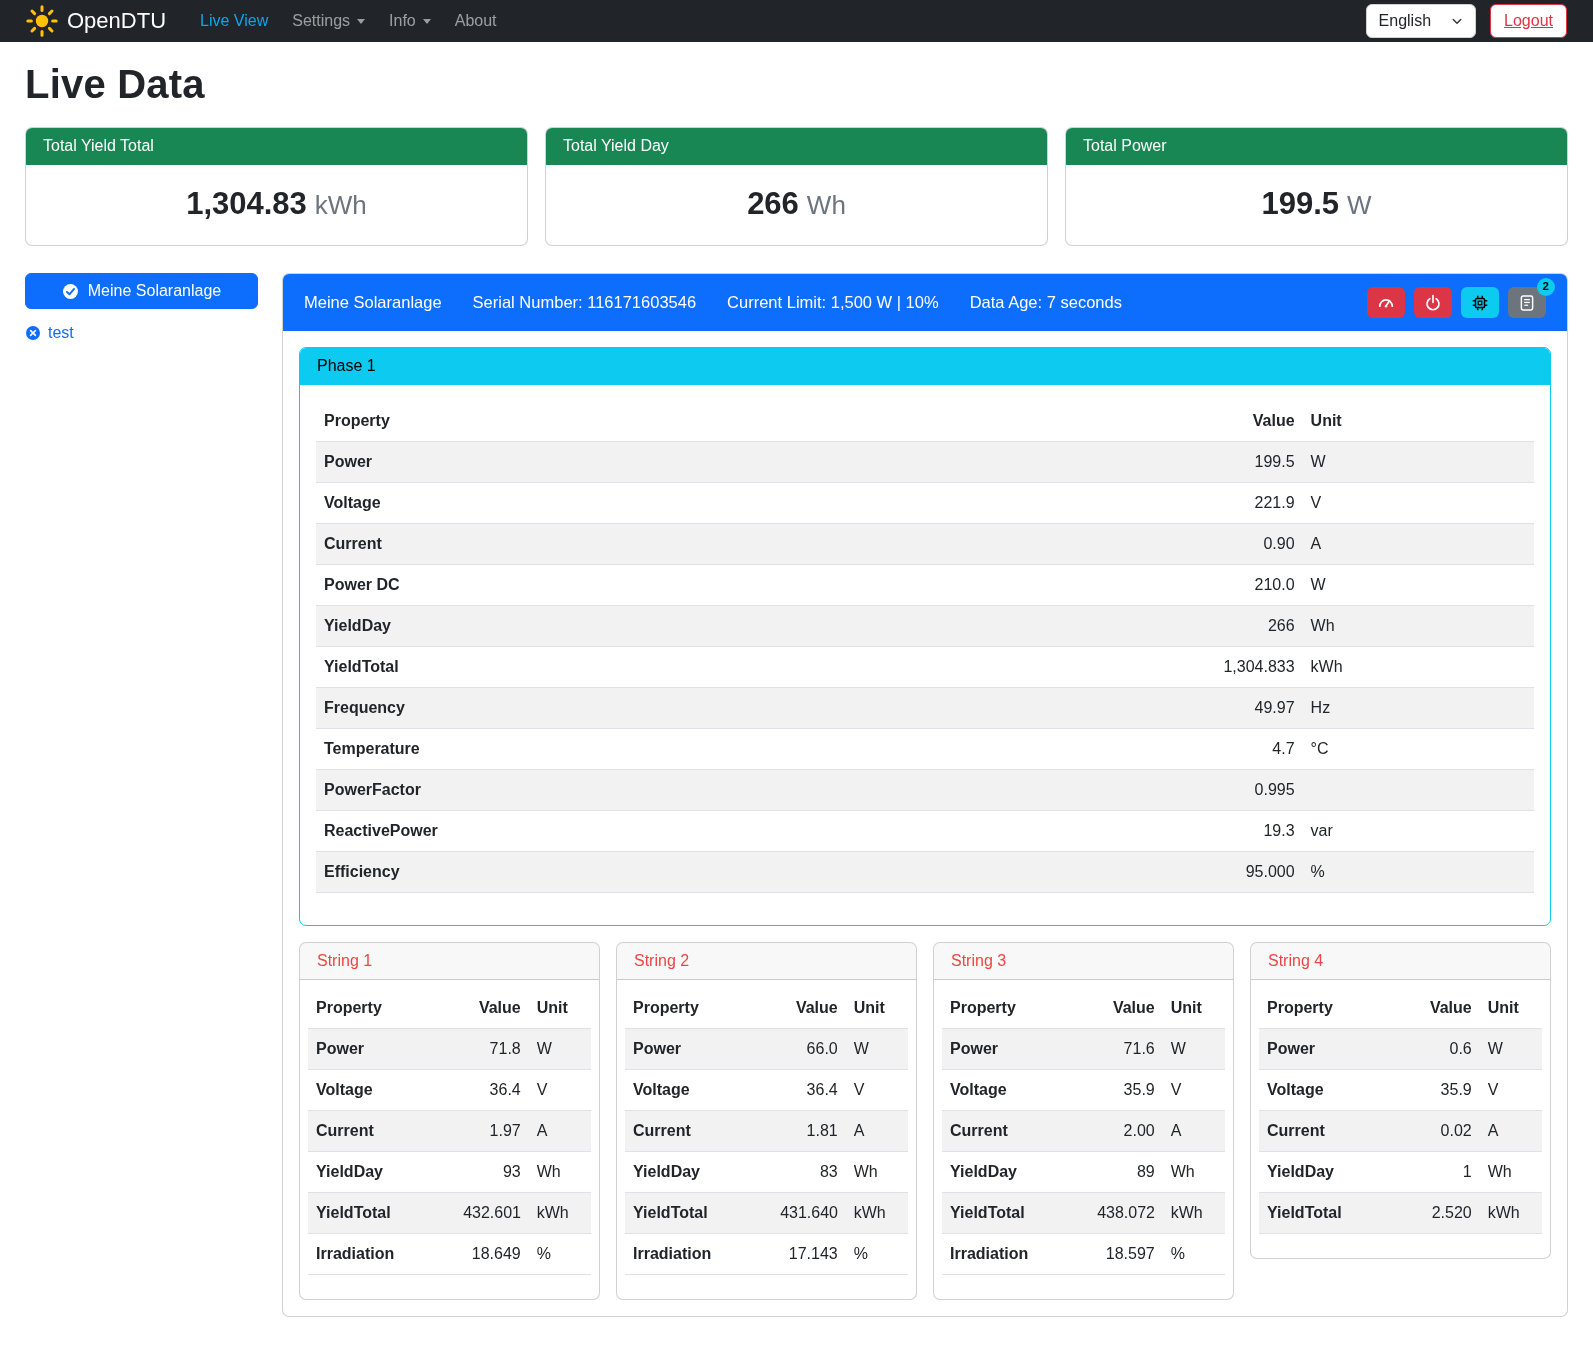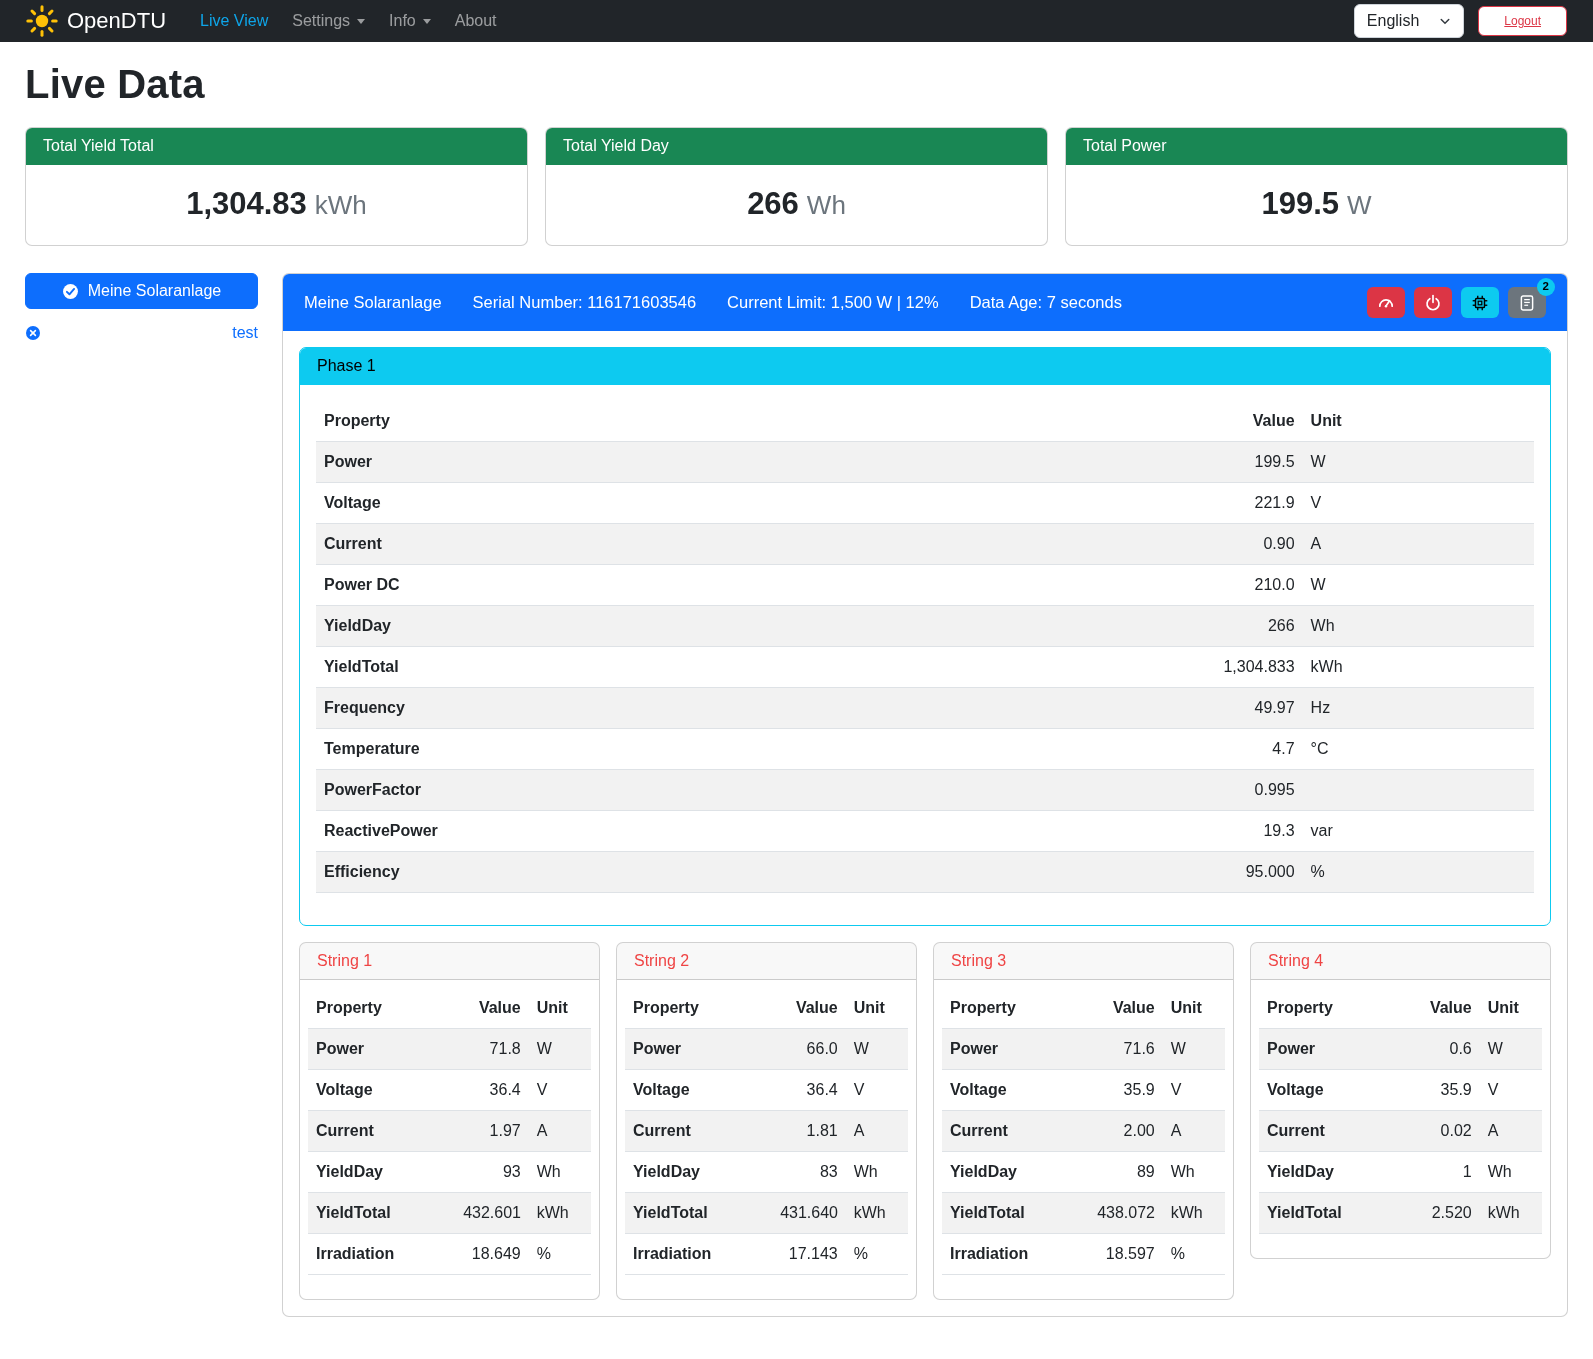"Logout" .logout-btn { font-size: 12px -> 16px; padding: 7px 25px -> 7px 13px }
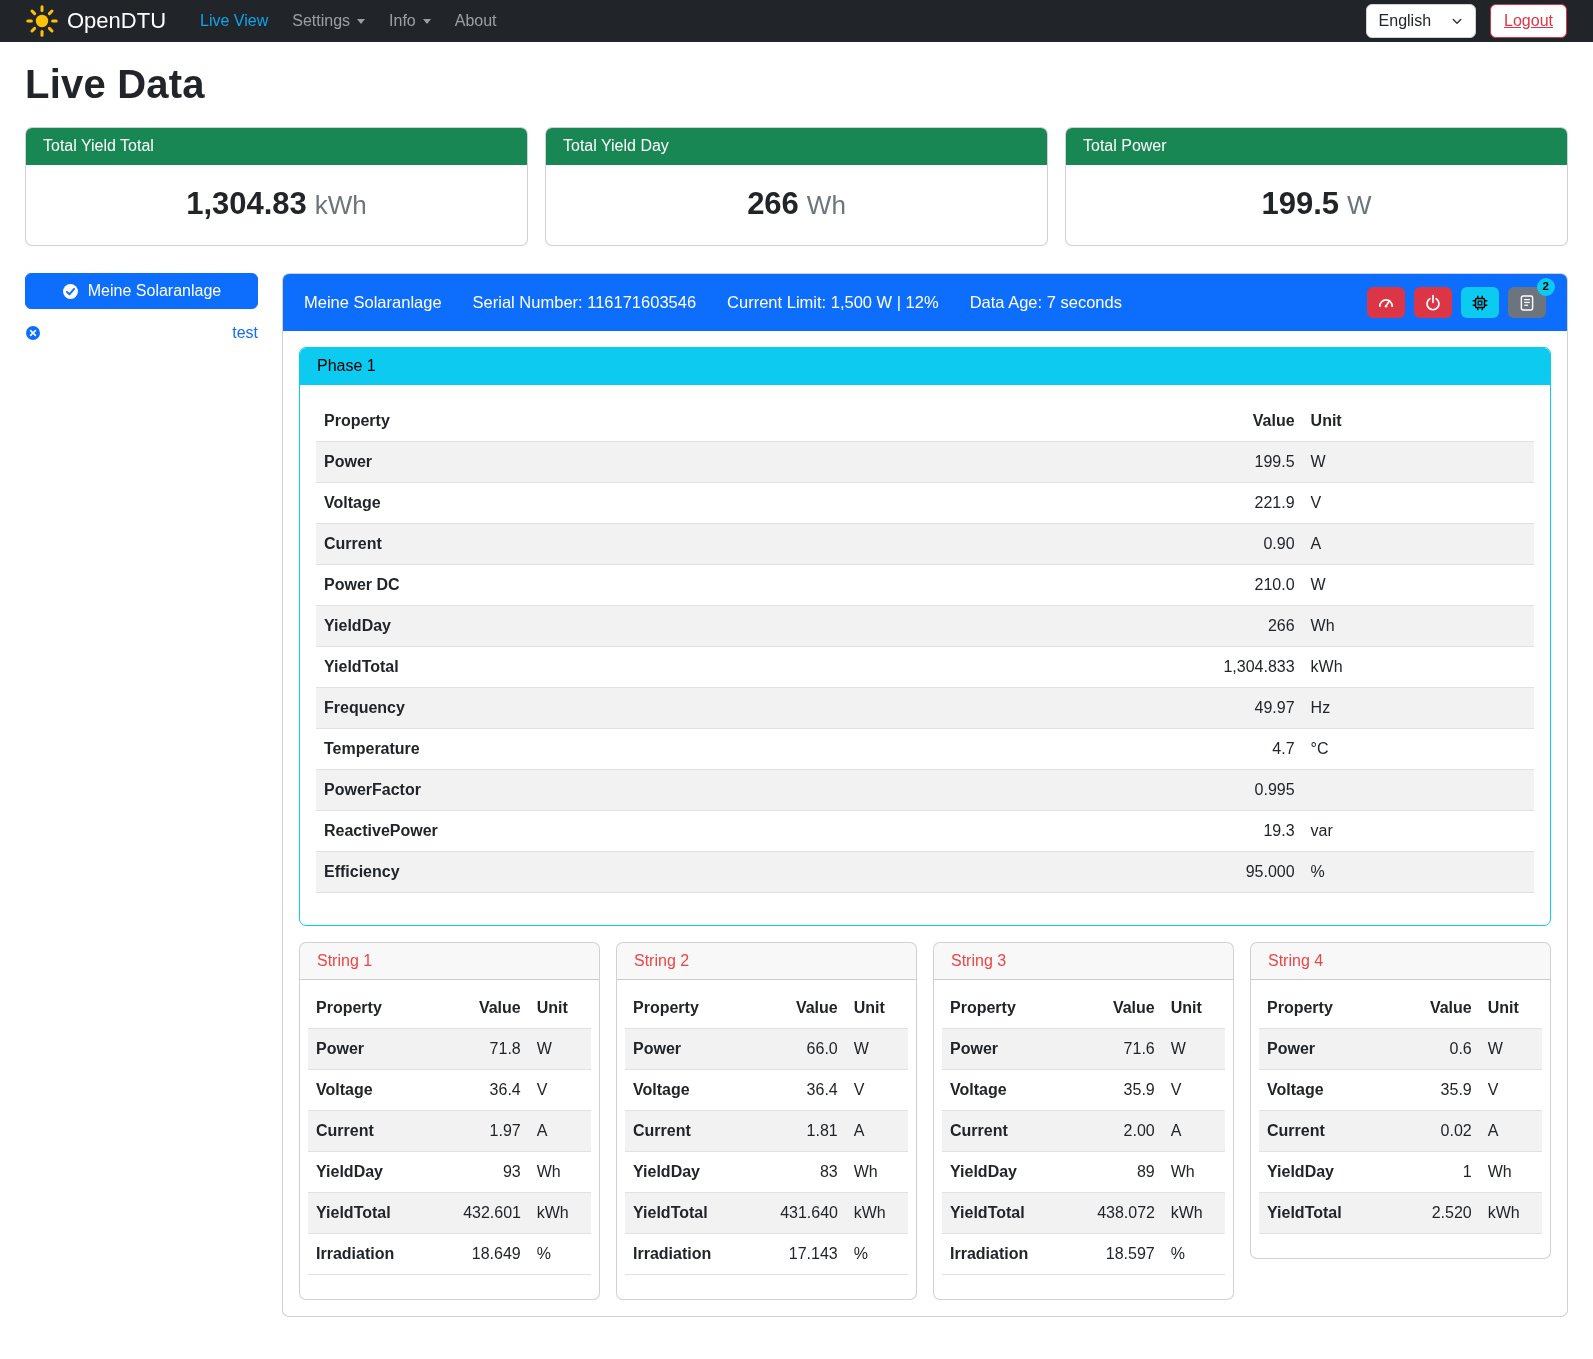"Current Limit: 1,500 W |" span.ph-item { text: 12% -> 10% }
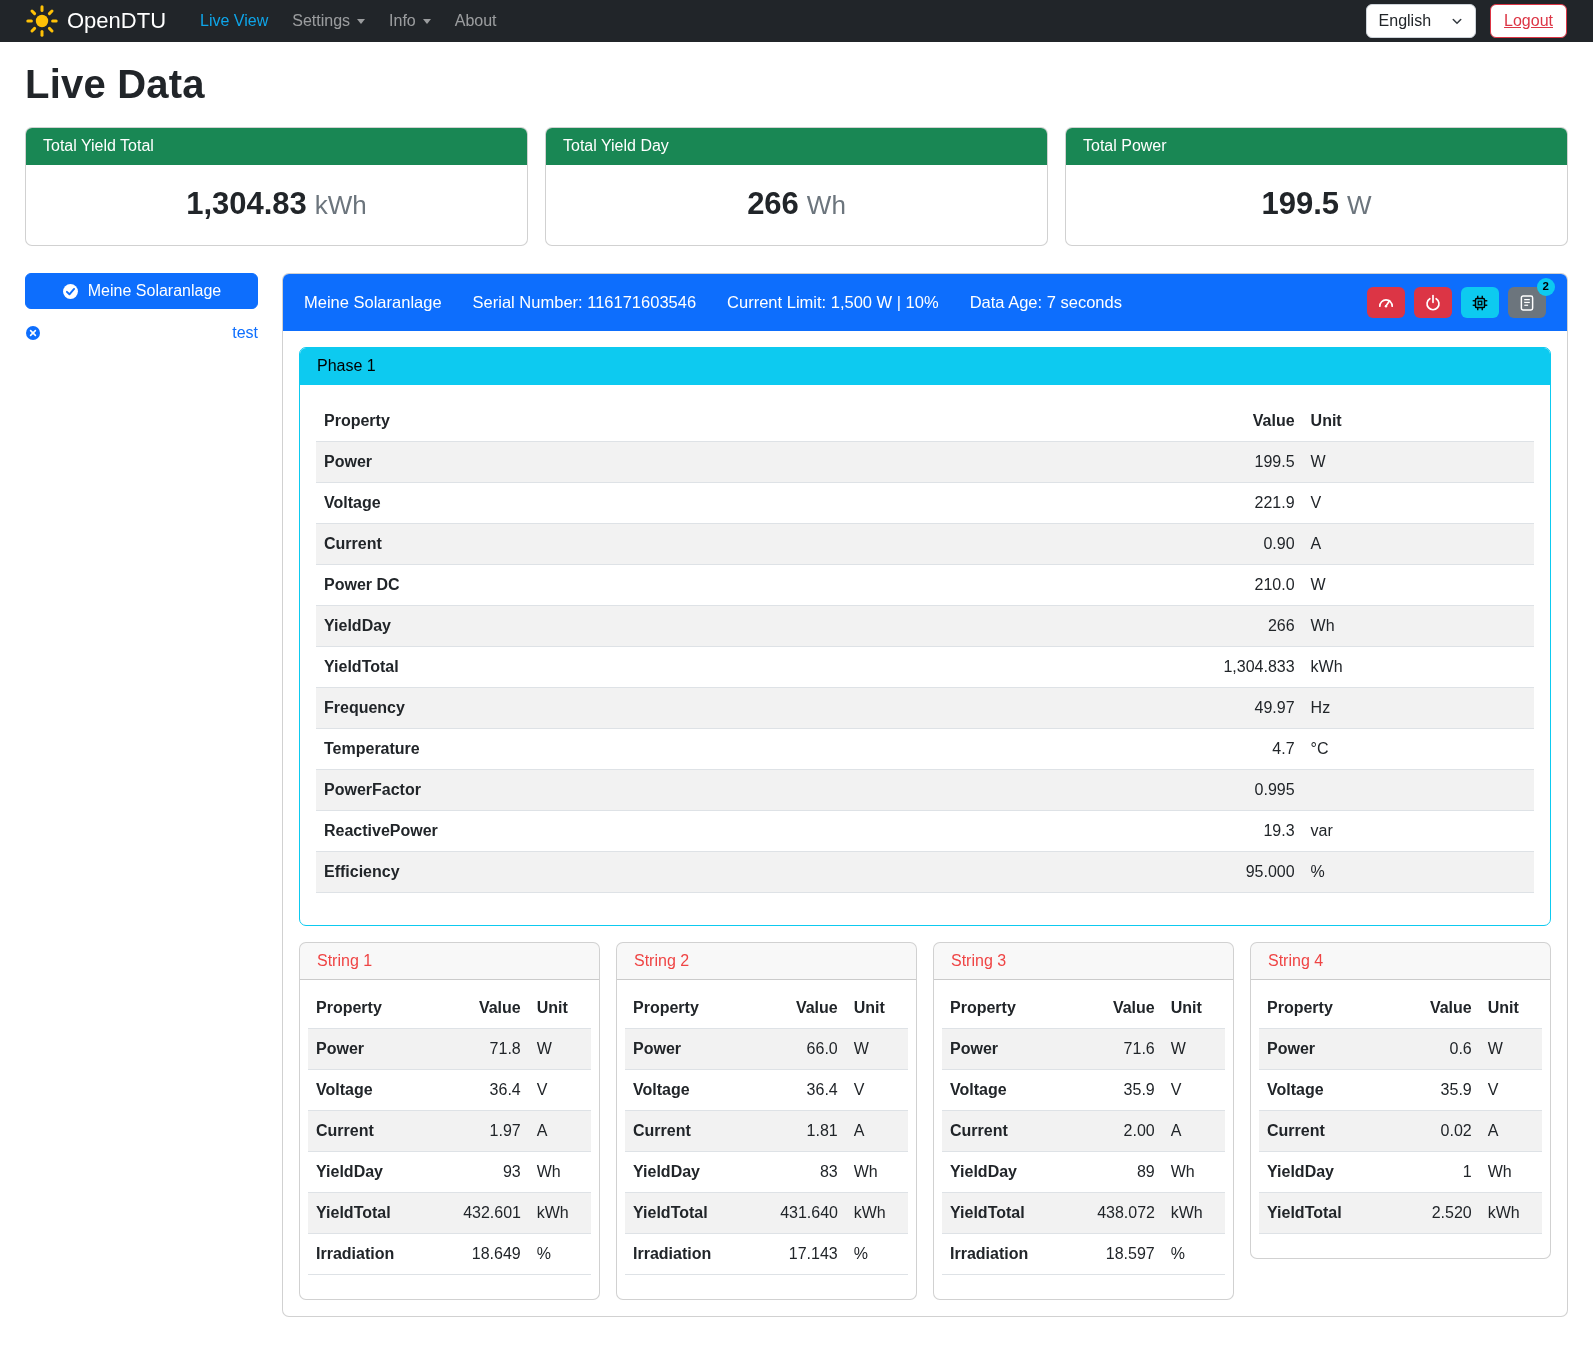"test" .inv-test { justify-content: space-between -> flex-start }
